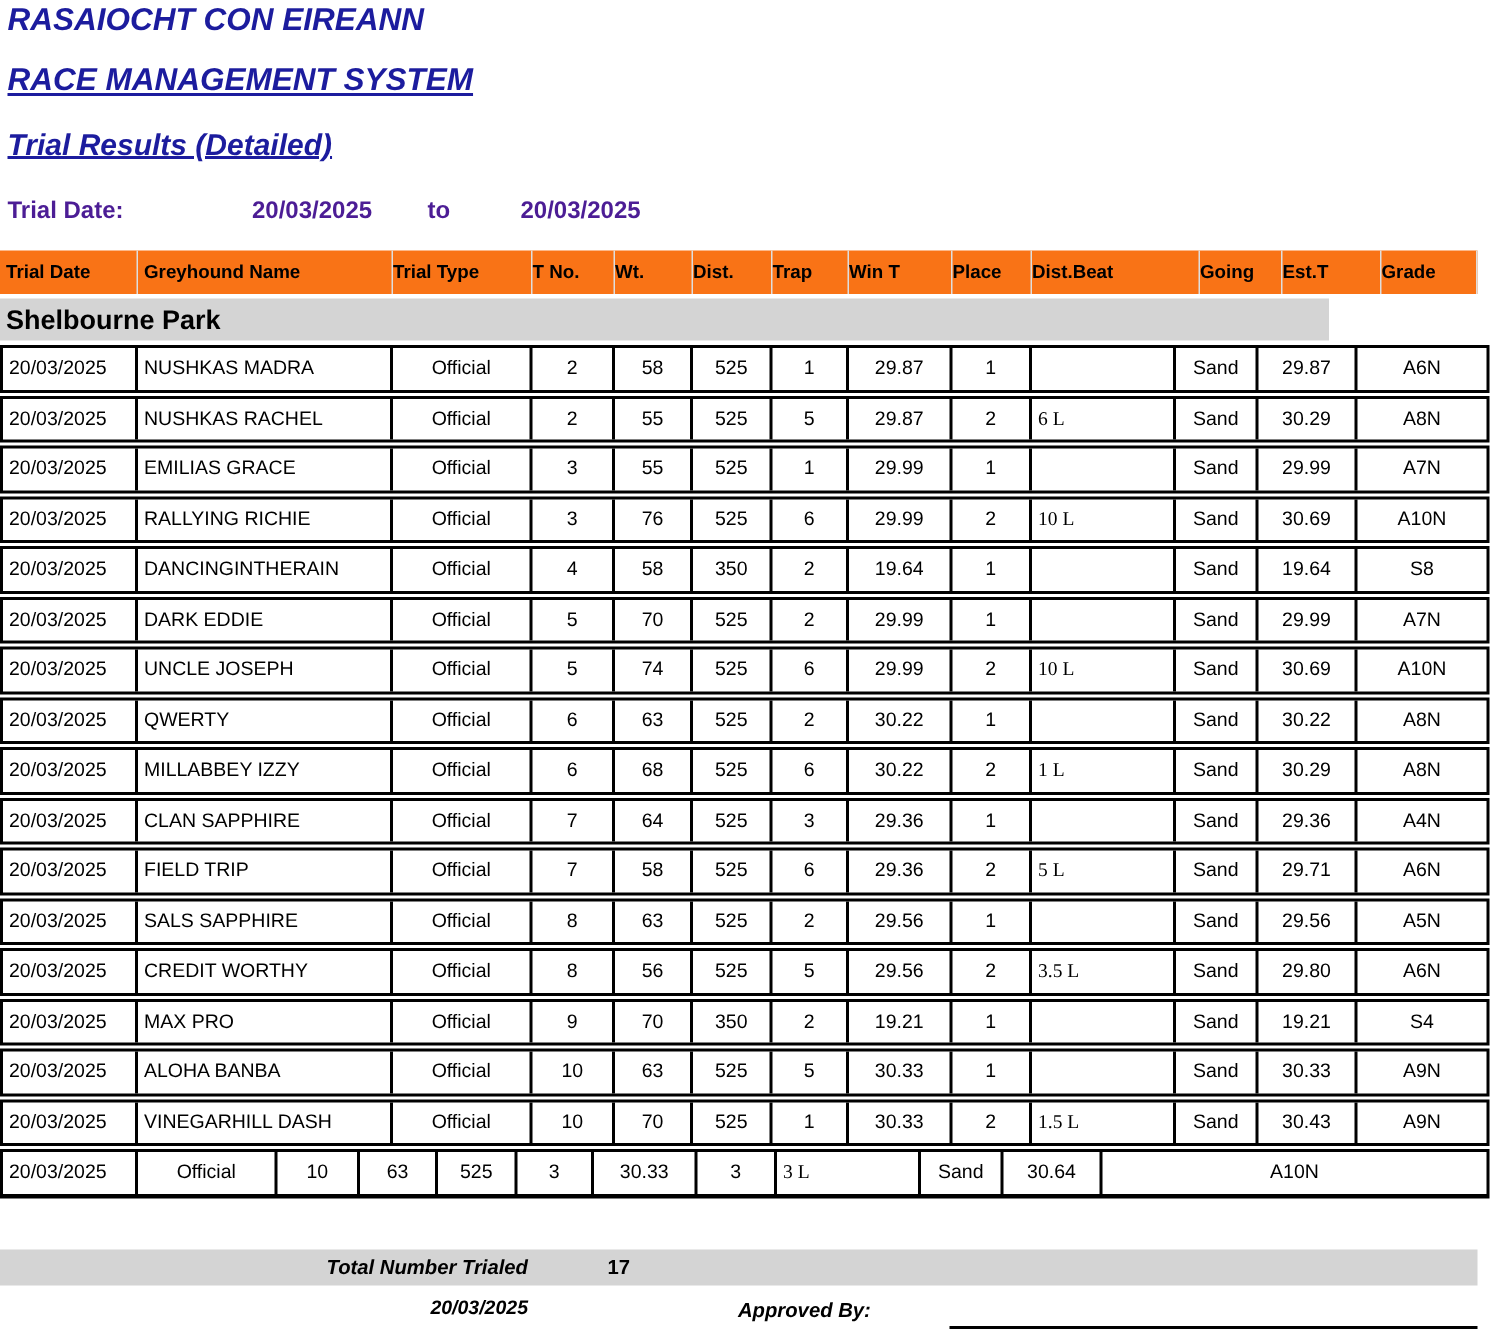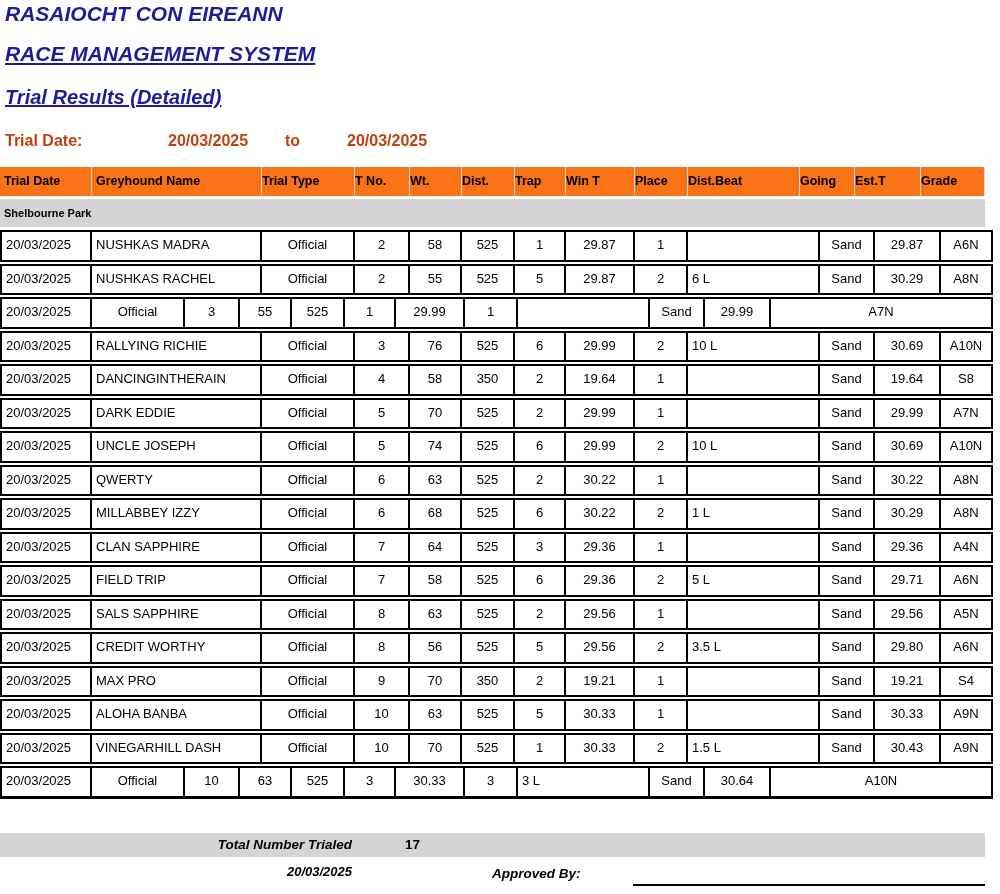"Trial Date:" .dateline { color: #c2410c -> #4c1d95 }
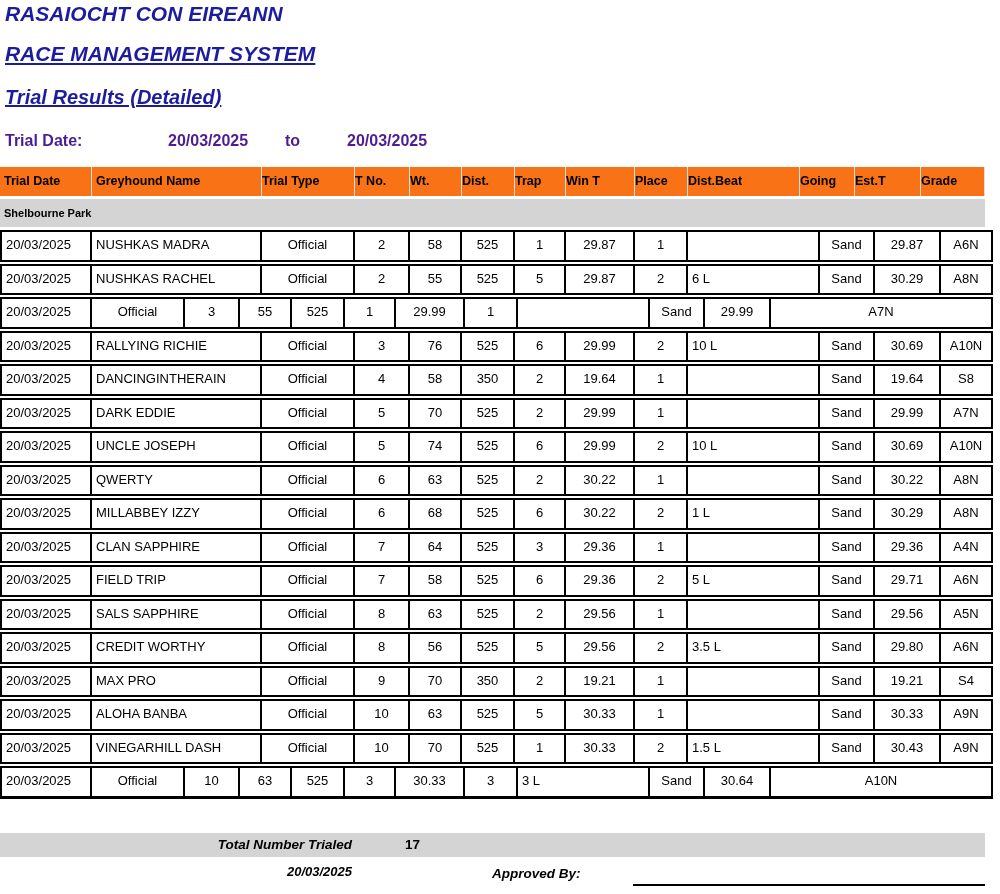"Shelbourne Park" .section-bar { font-size: 11px -> 18px; width: 985px -> 886px }
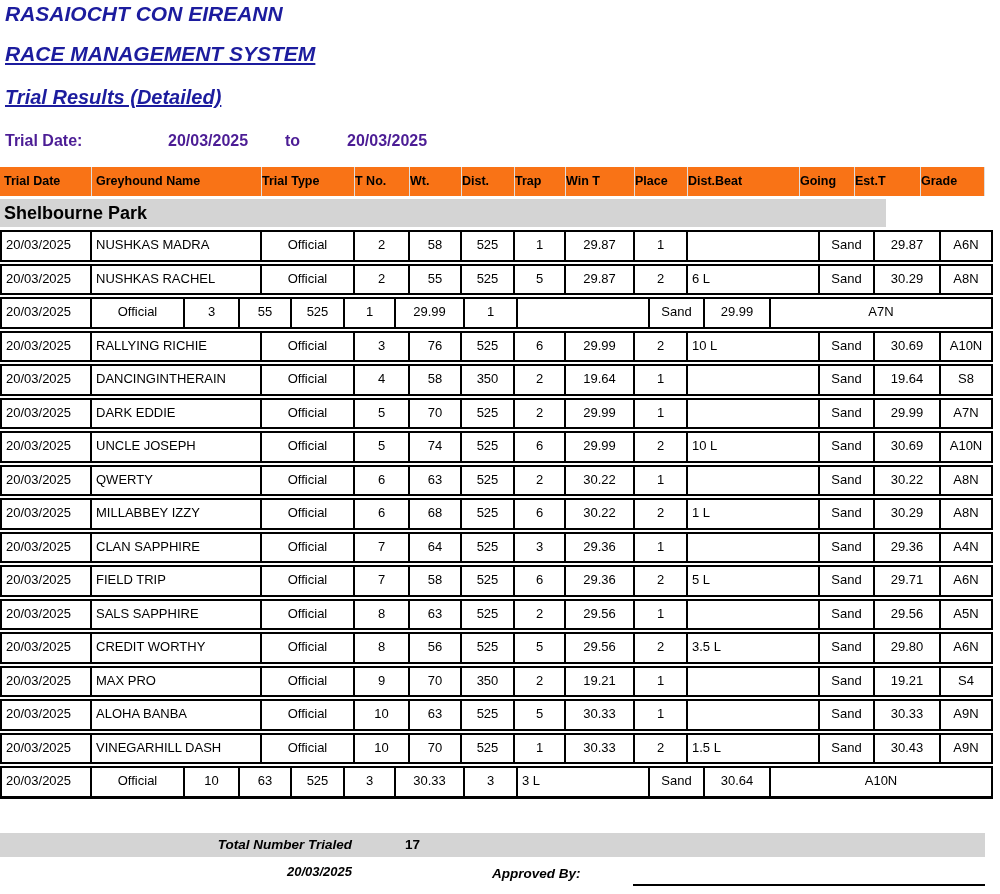"6 L" .c9 { font-family: none -> Liberation Serif, serif; width: 132px -> 96px }
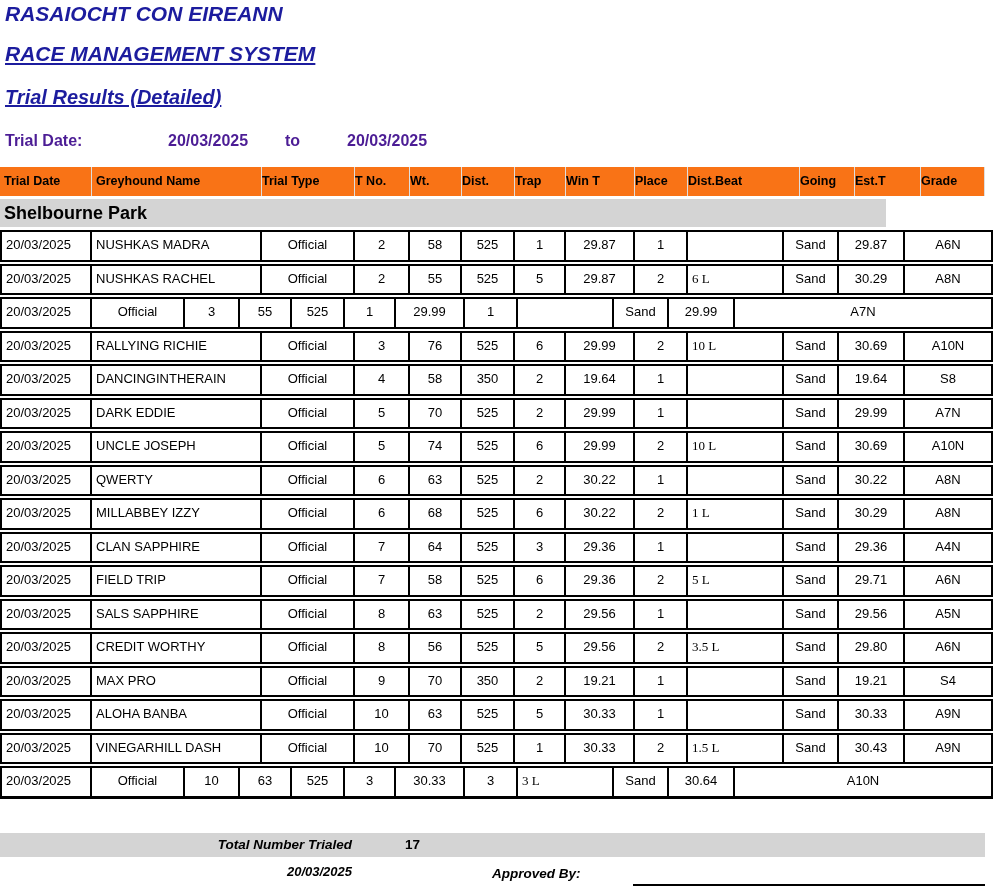"EMILIAS GRACE" div.tcell { html: none -> <div>EMILIAS GRACE</div> }
